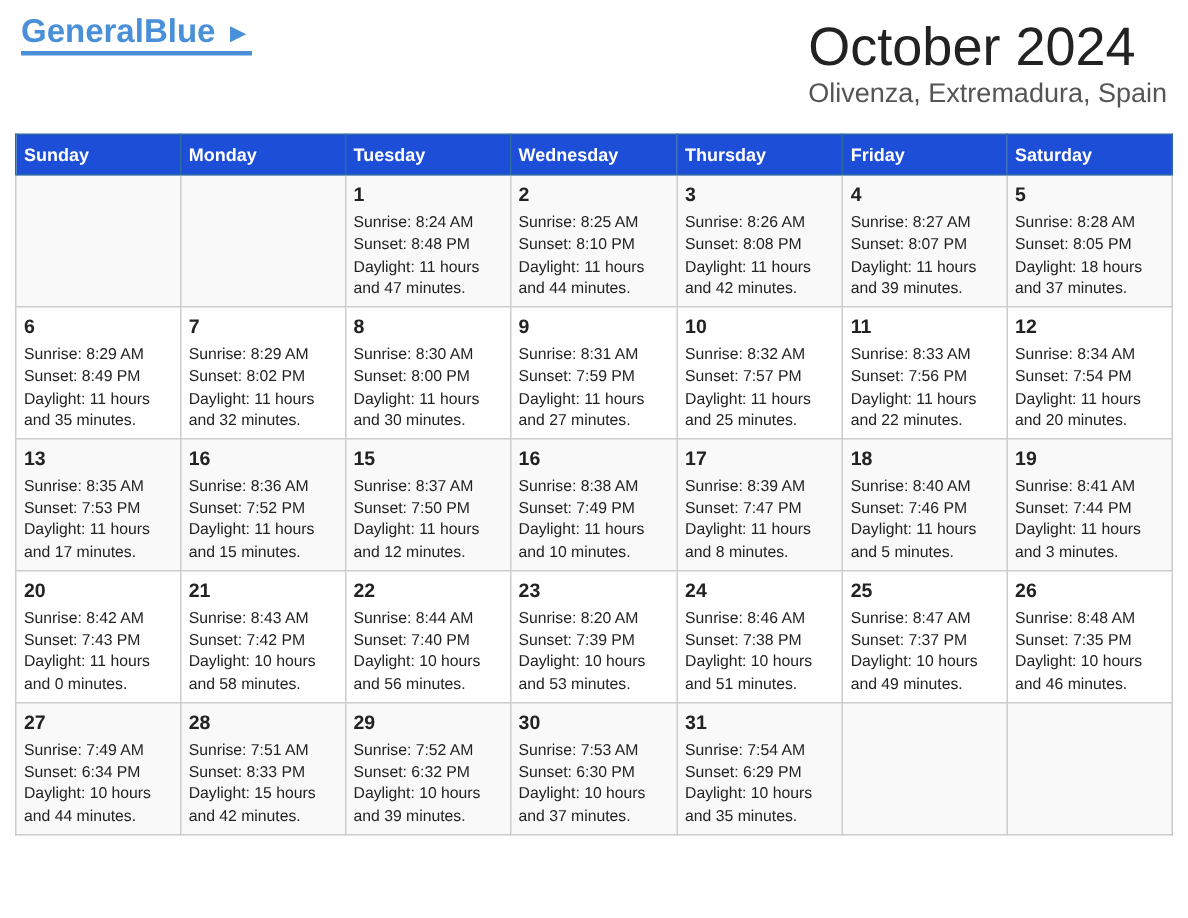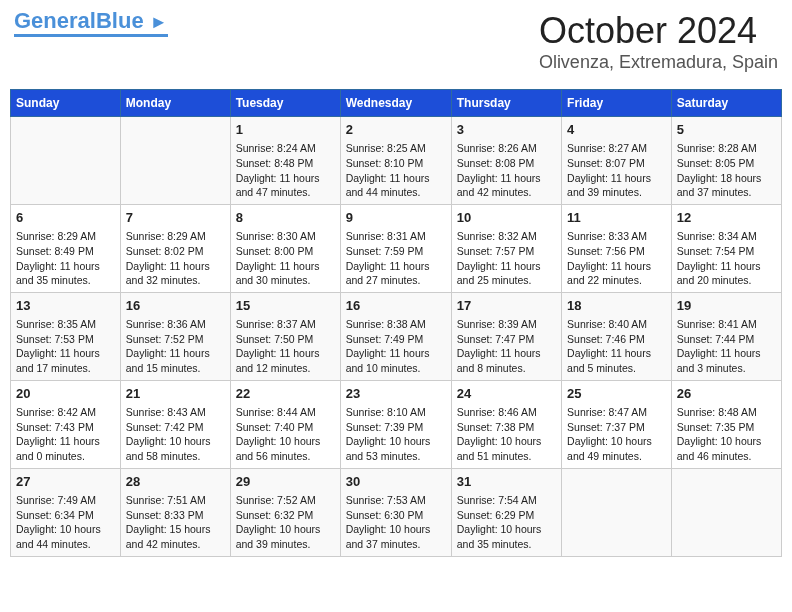"Sunrise: 8:10 AM" div { text: 8:10 -> 8:20 }
